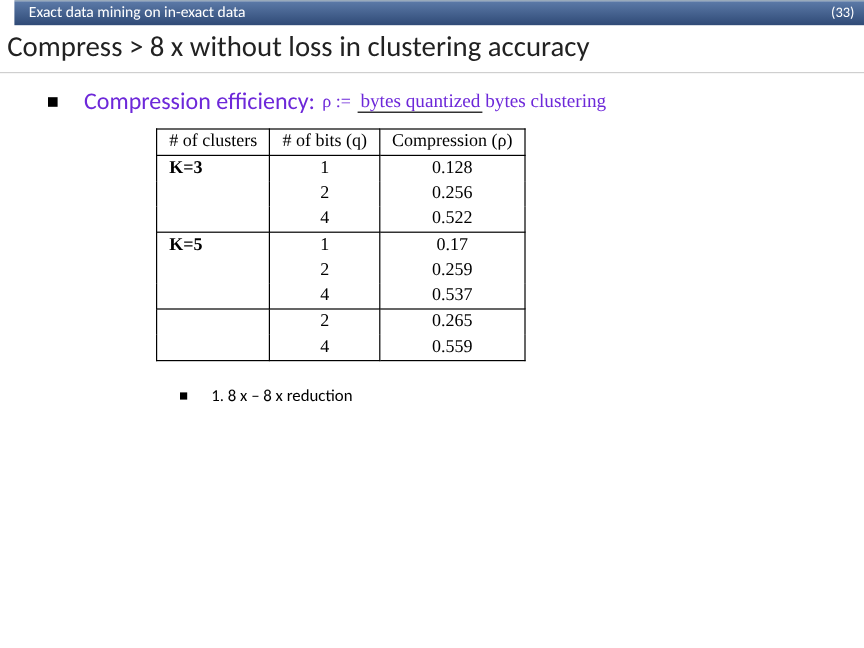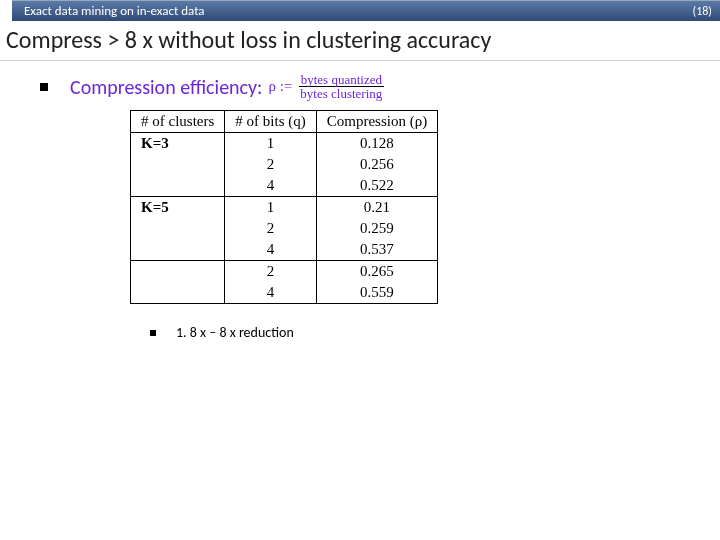"(18)" span.right { text: 18 -> 33 }
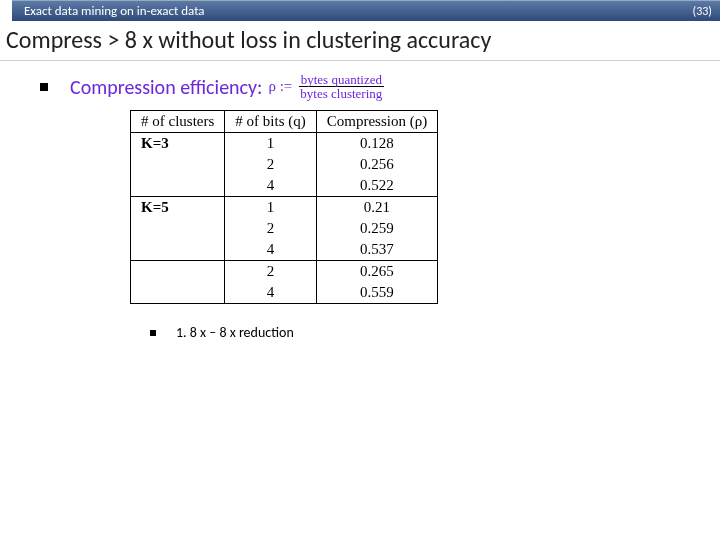"bytes quantized" .formula .frac { flex-direction: column -> row; font-size: 13px -> 16px }
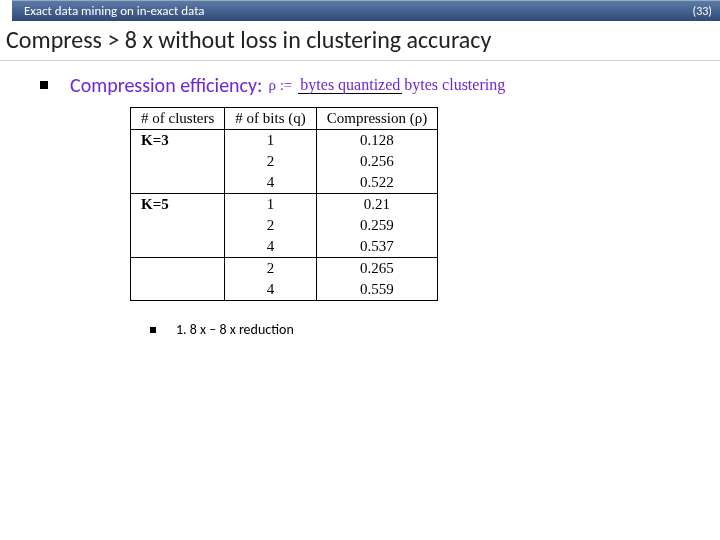"0.21" td.noh-bot { text: 0.21 -> 0.17 }
